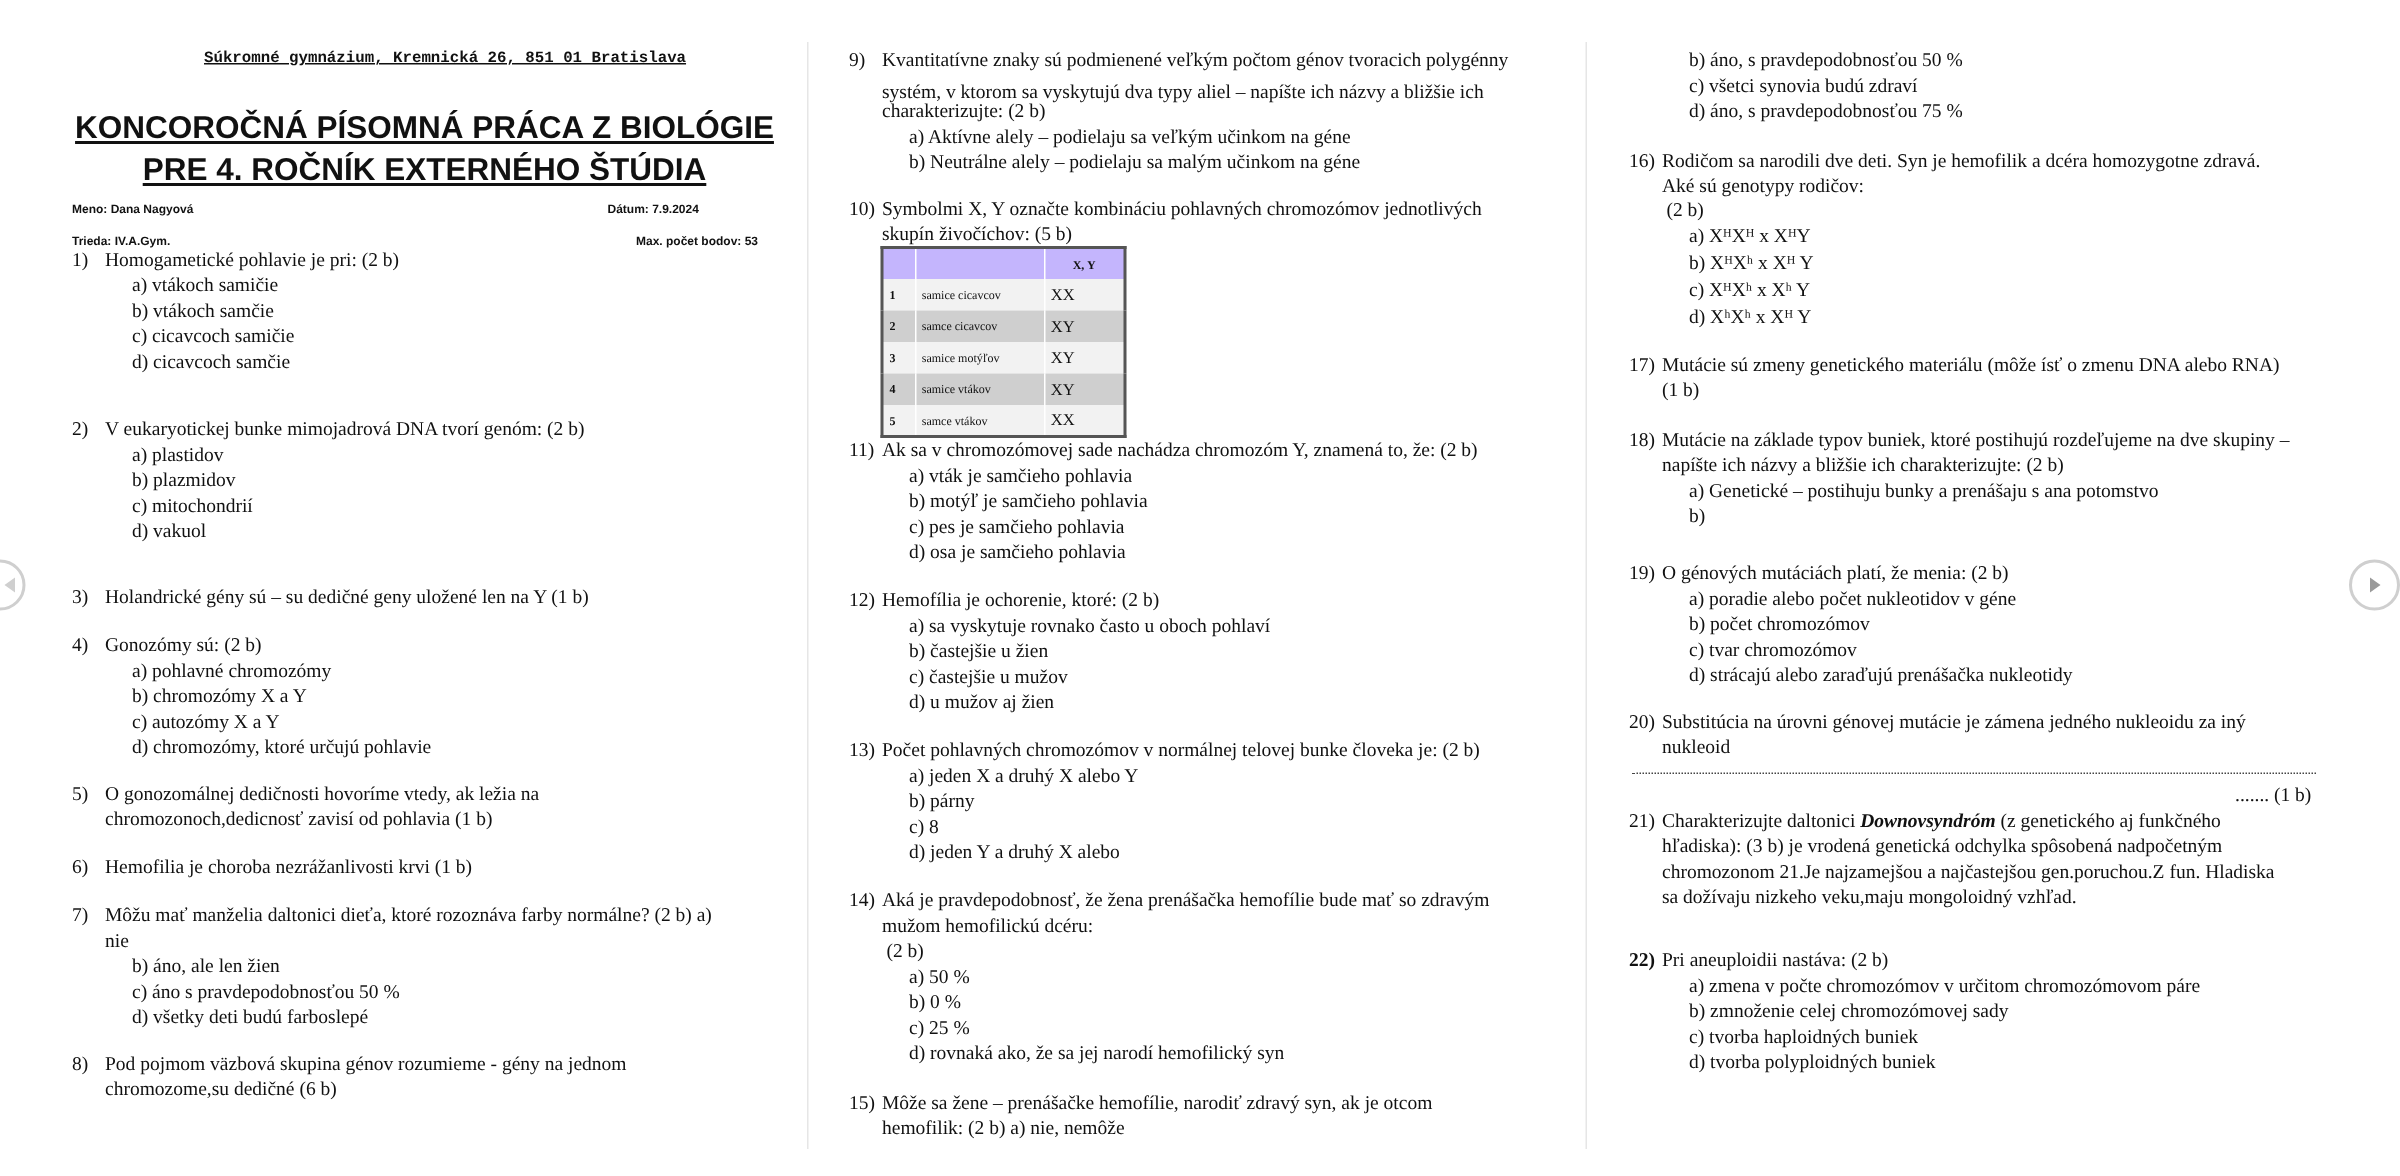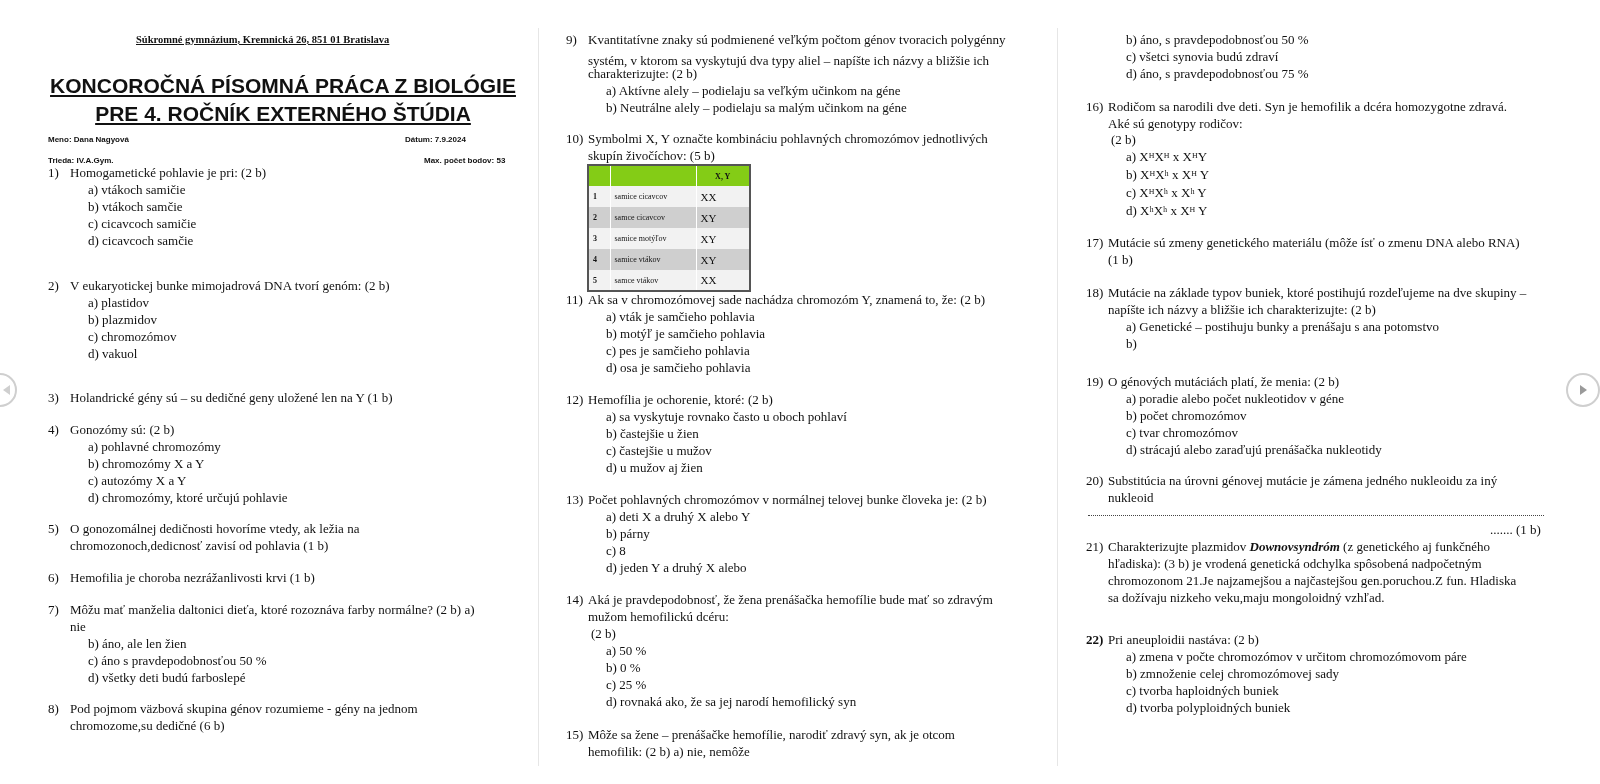"Súkromné gymnázium, Kremnická 26, 851" .school { font-family: Liberation Serif, serif -> Liberation Mono, monospace }
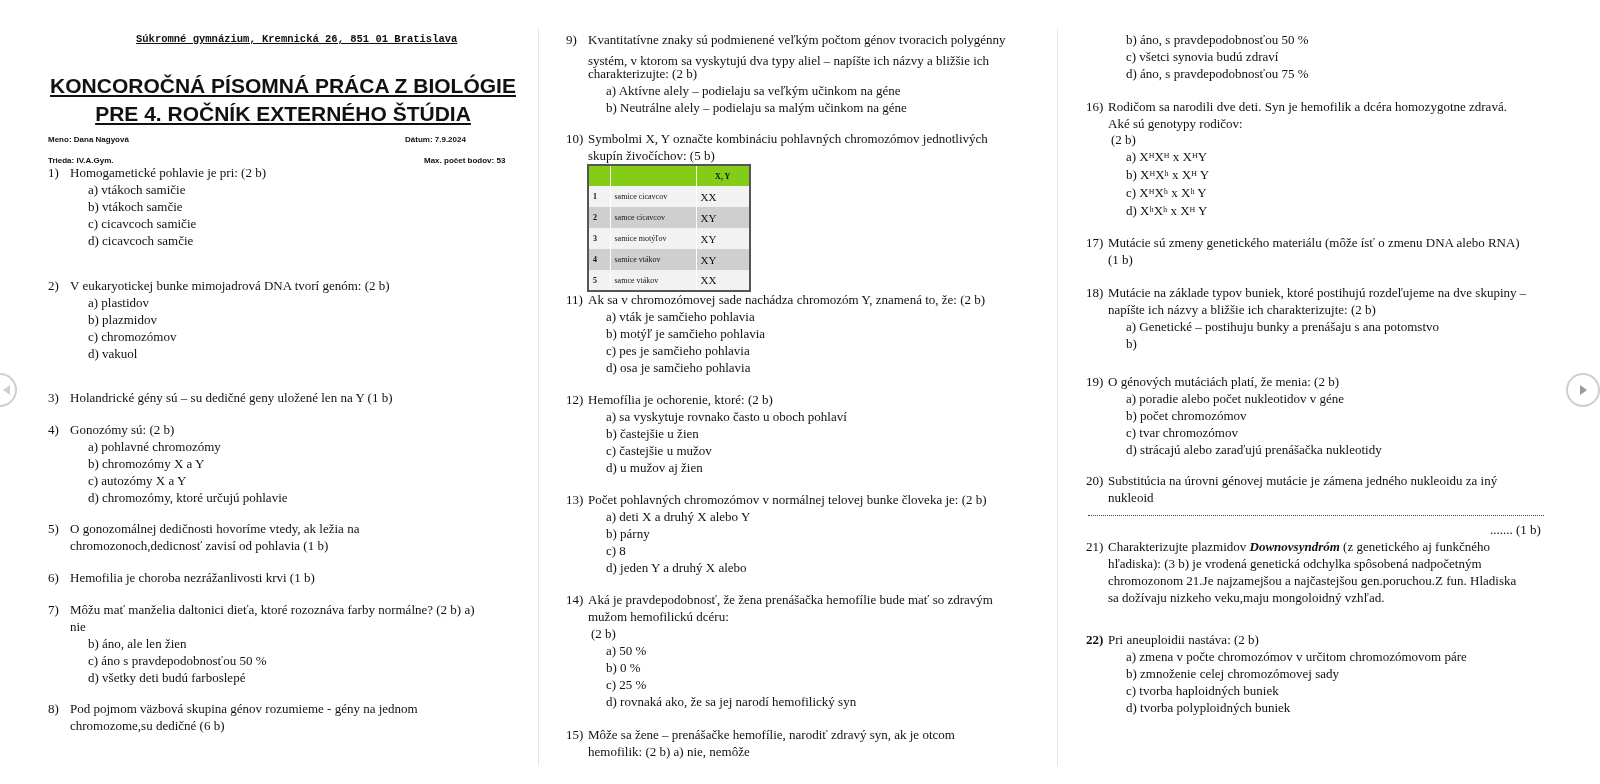"X, Y" .tbl tr:first-child td { background: #84cc16 -> #c4b5fd }
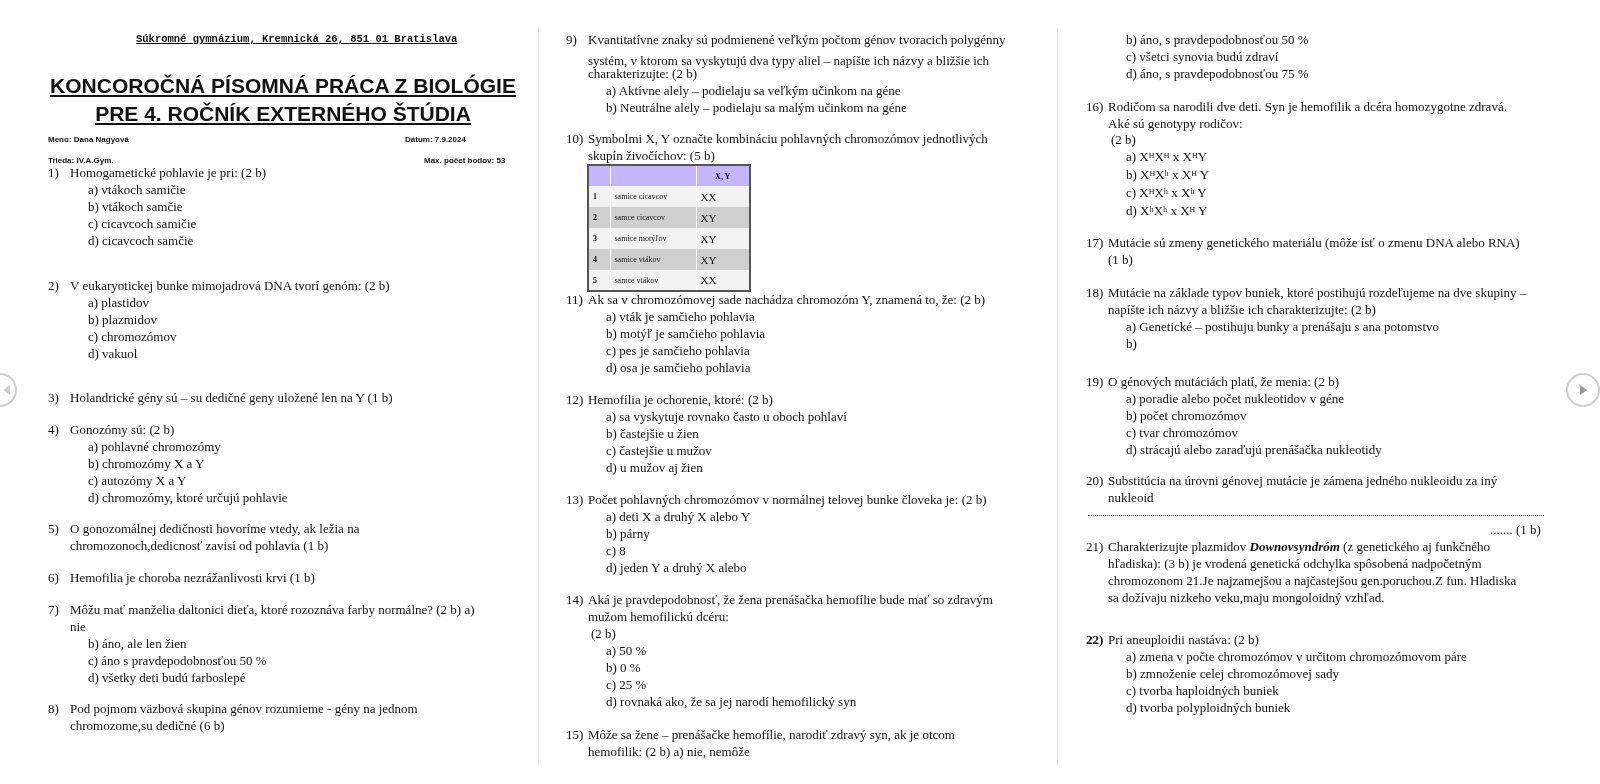"c) chromozómov" div.line { text: chromozómov -> mitochondrií }
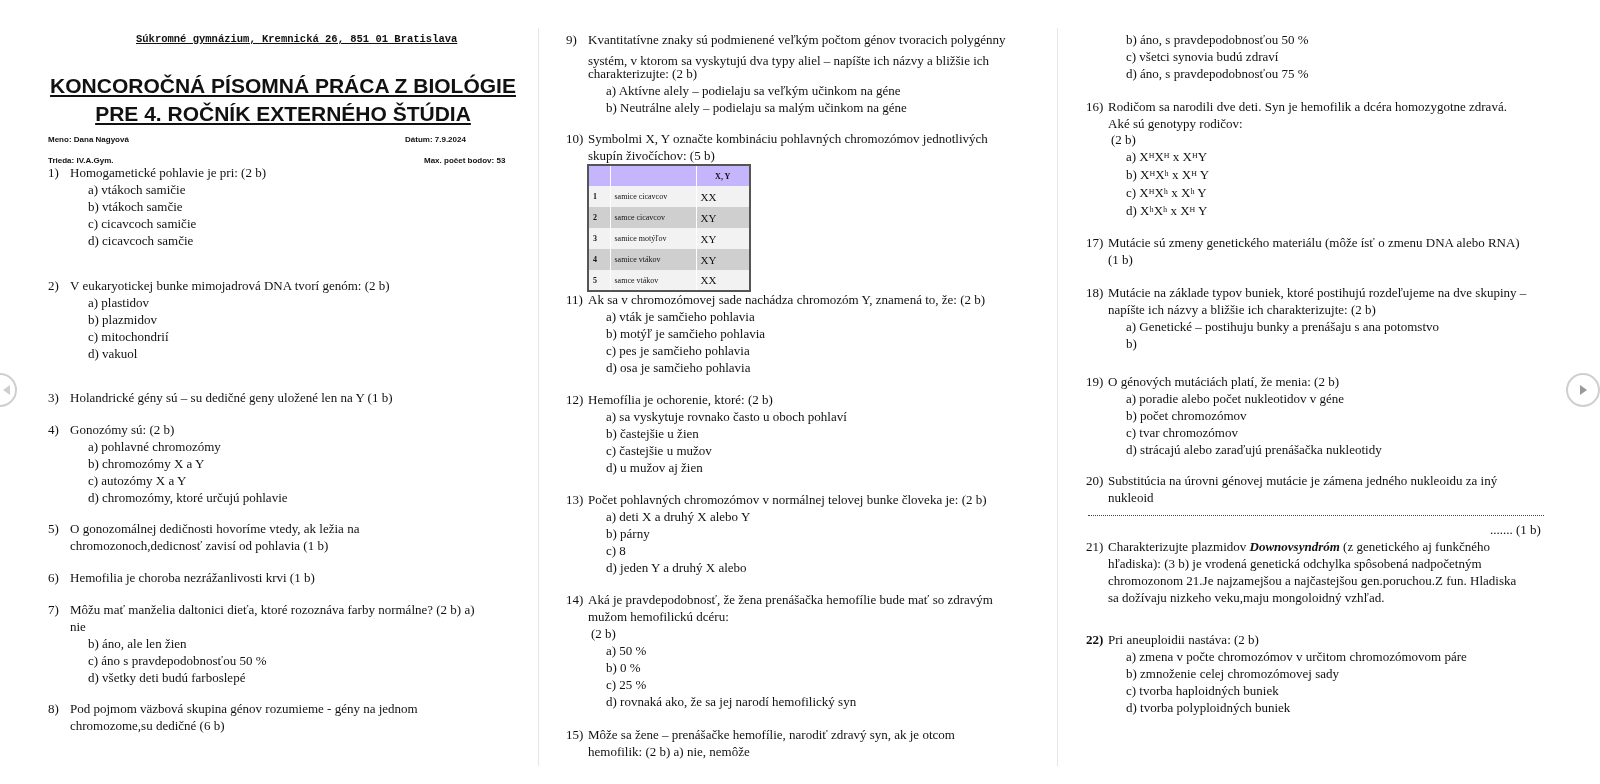"a) deti X a druhý" div.line { text: deti -> jeden }
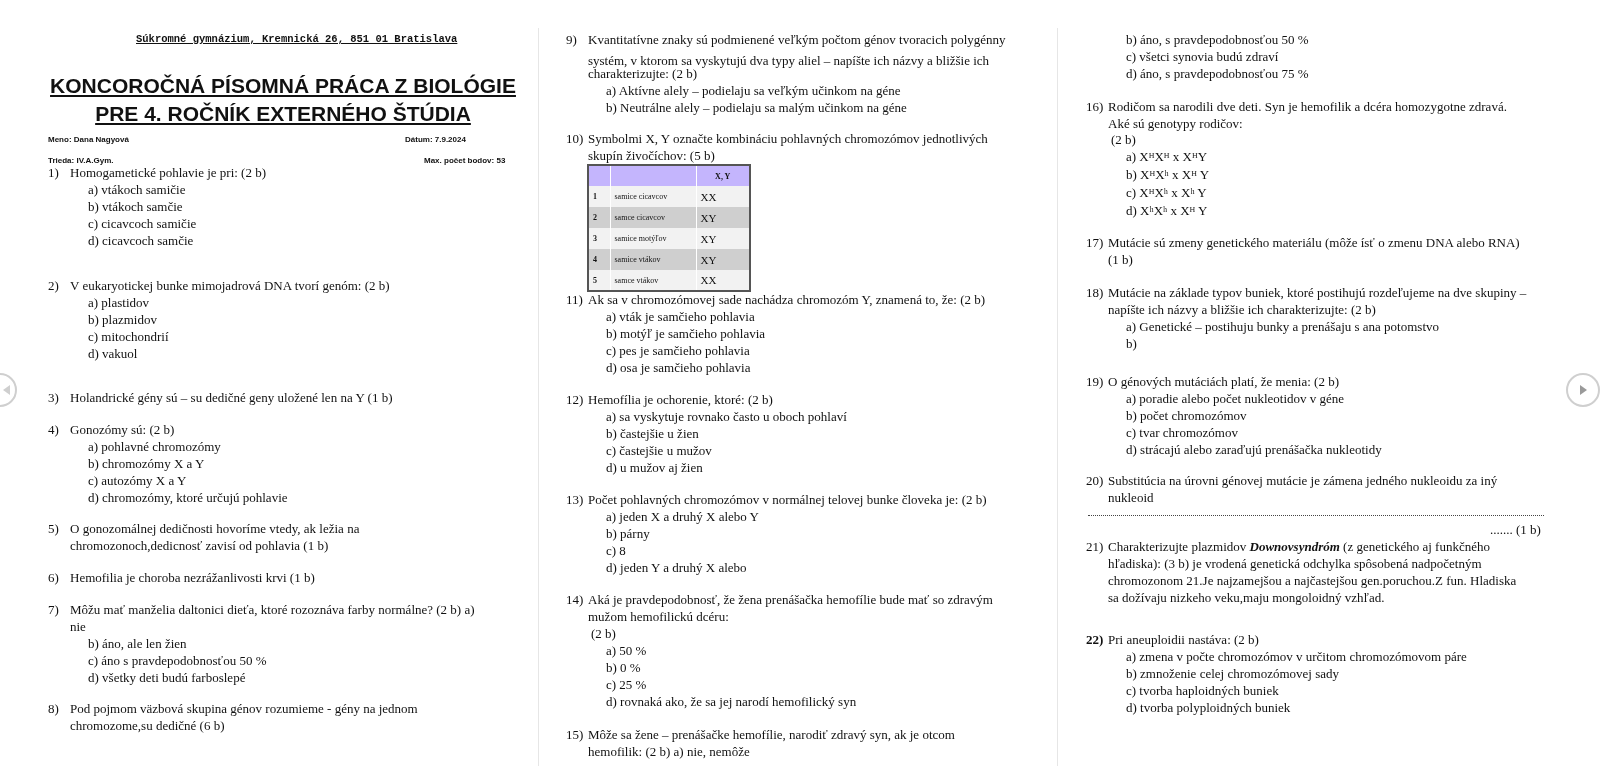"Charakterizujte plazmidov" span { text: plazmidov -> daltonici }
